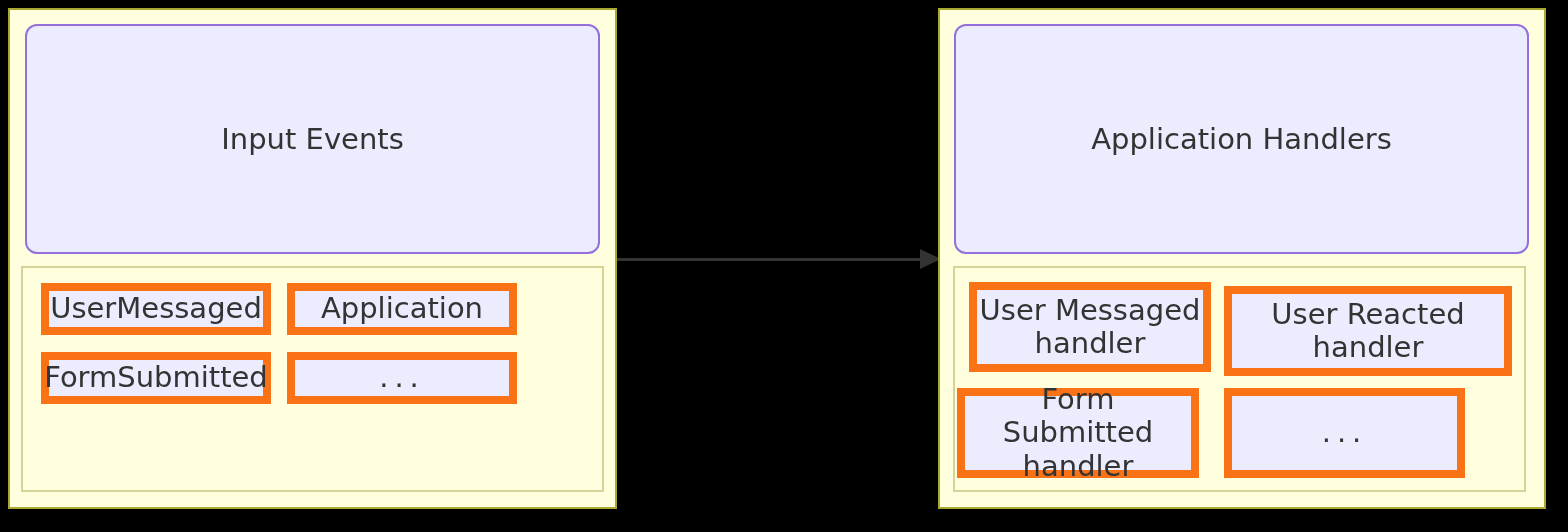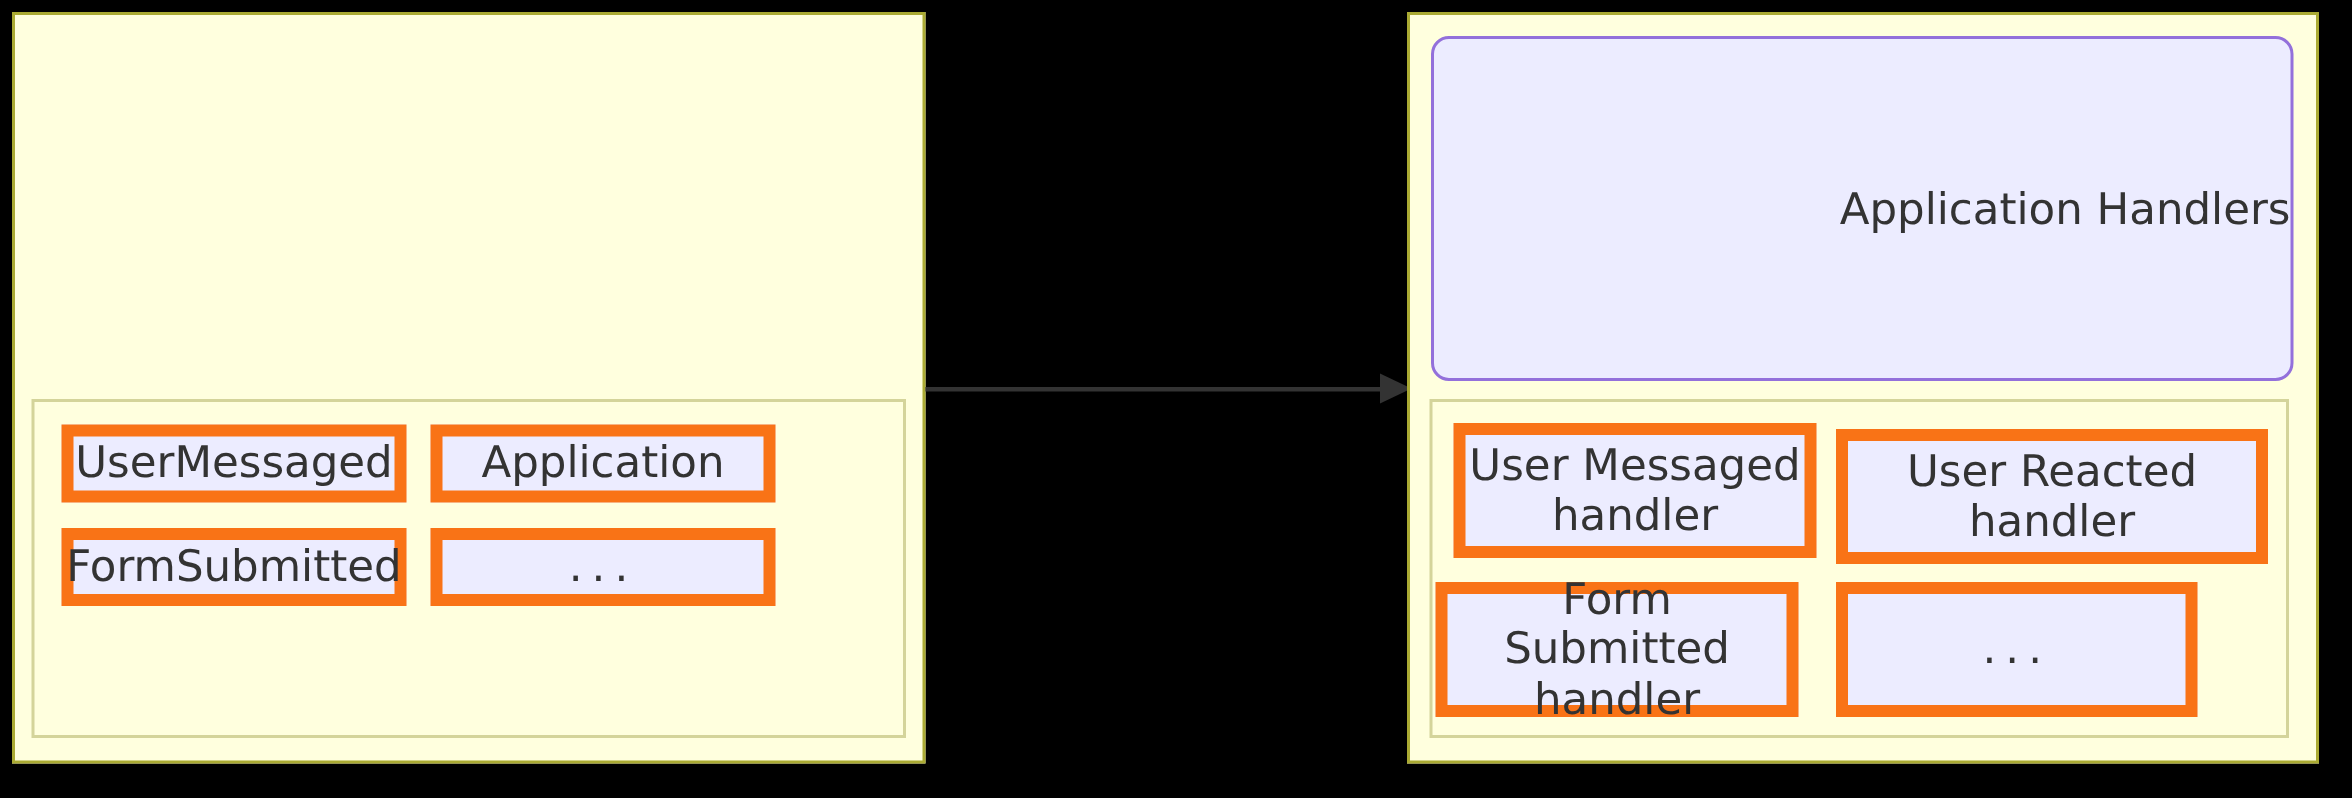"Input Events" div.title-node { html: none -> <div> <span>Input Events</span> </div> }
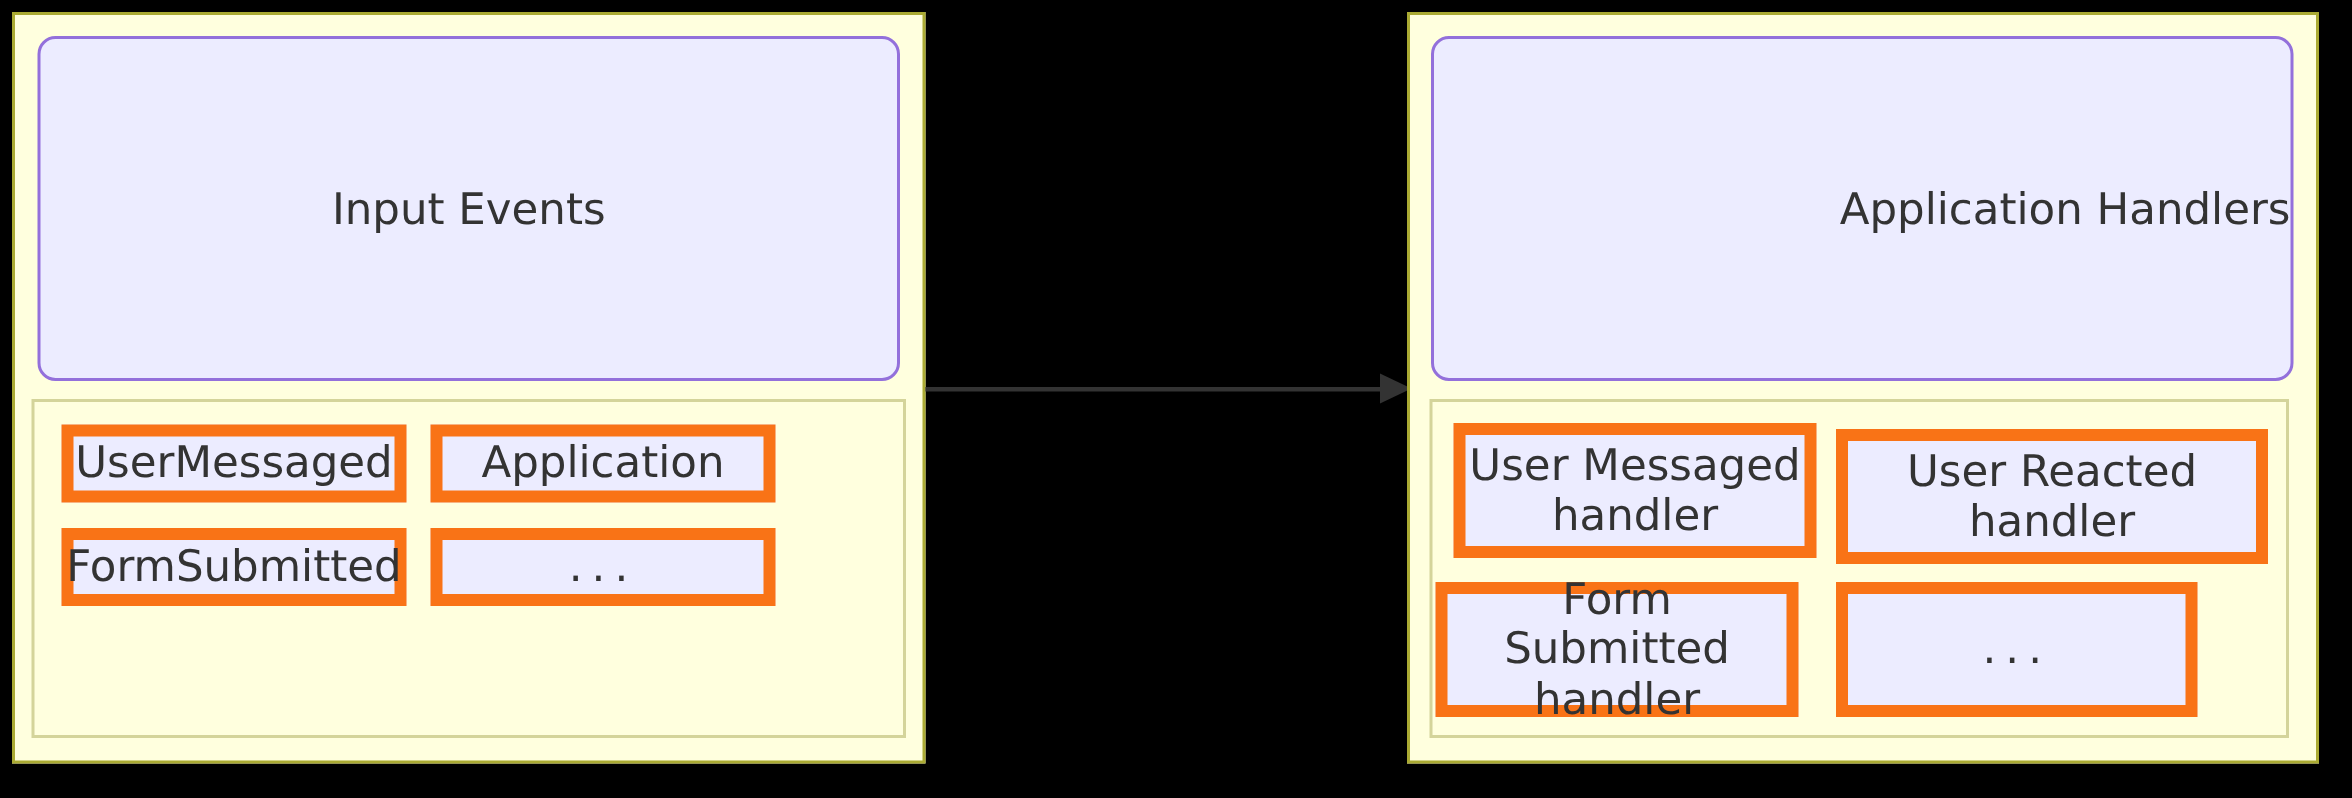"Application Handlers" #right-cluster .title-node { justify-content: flex-end -> none }
